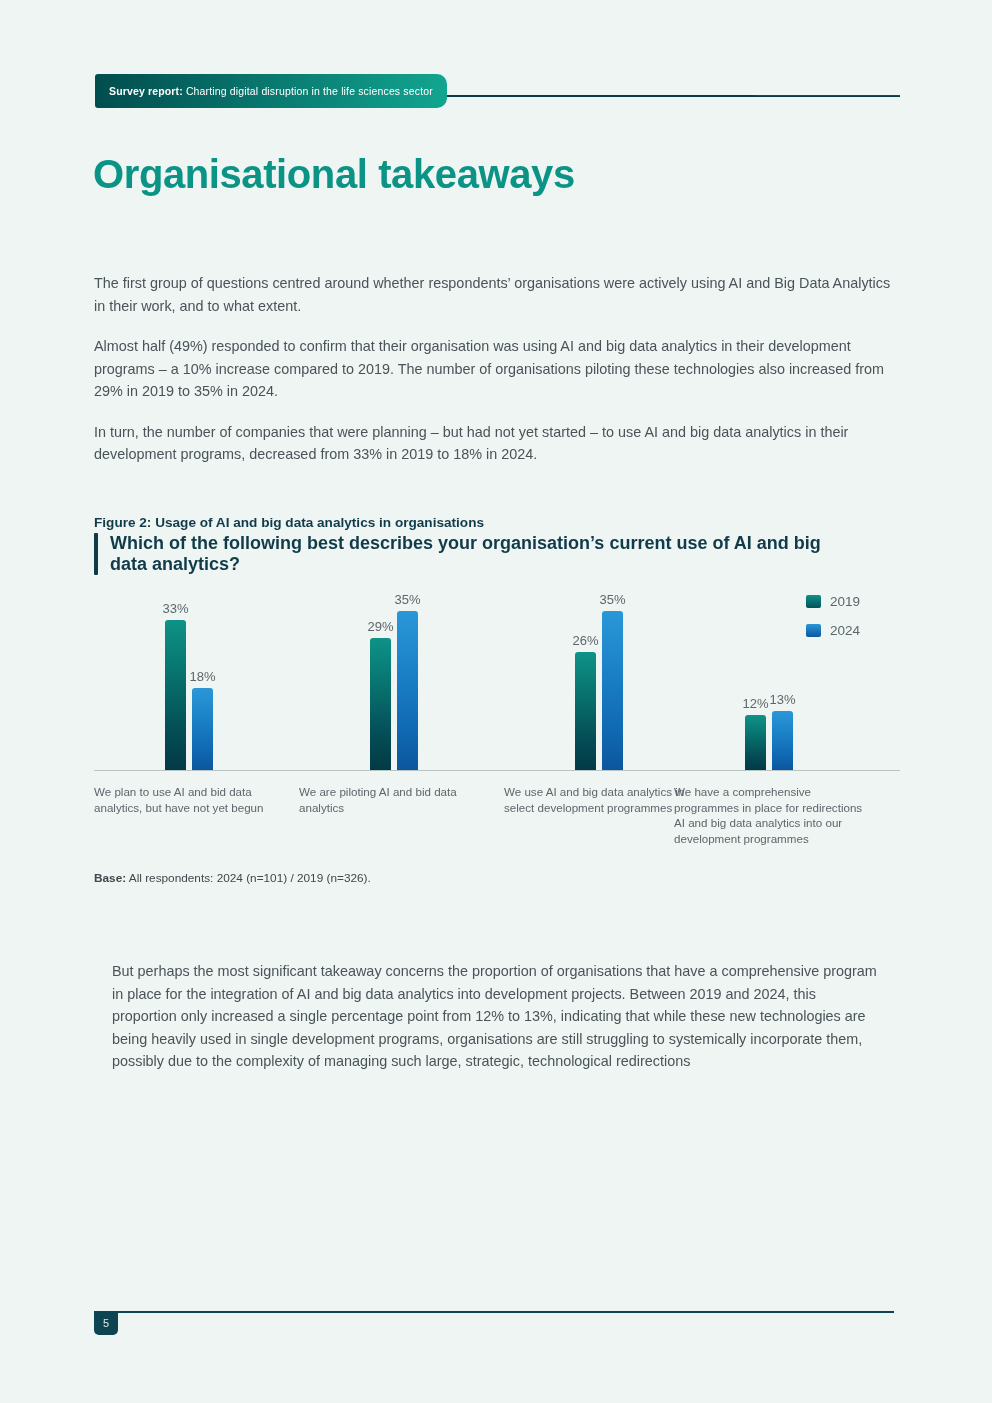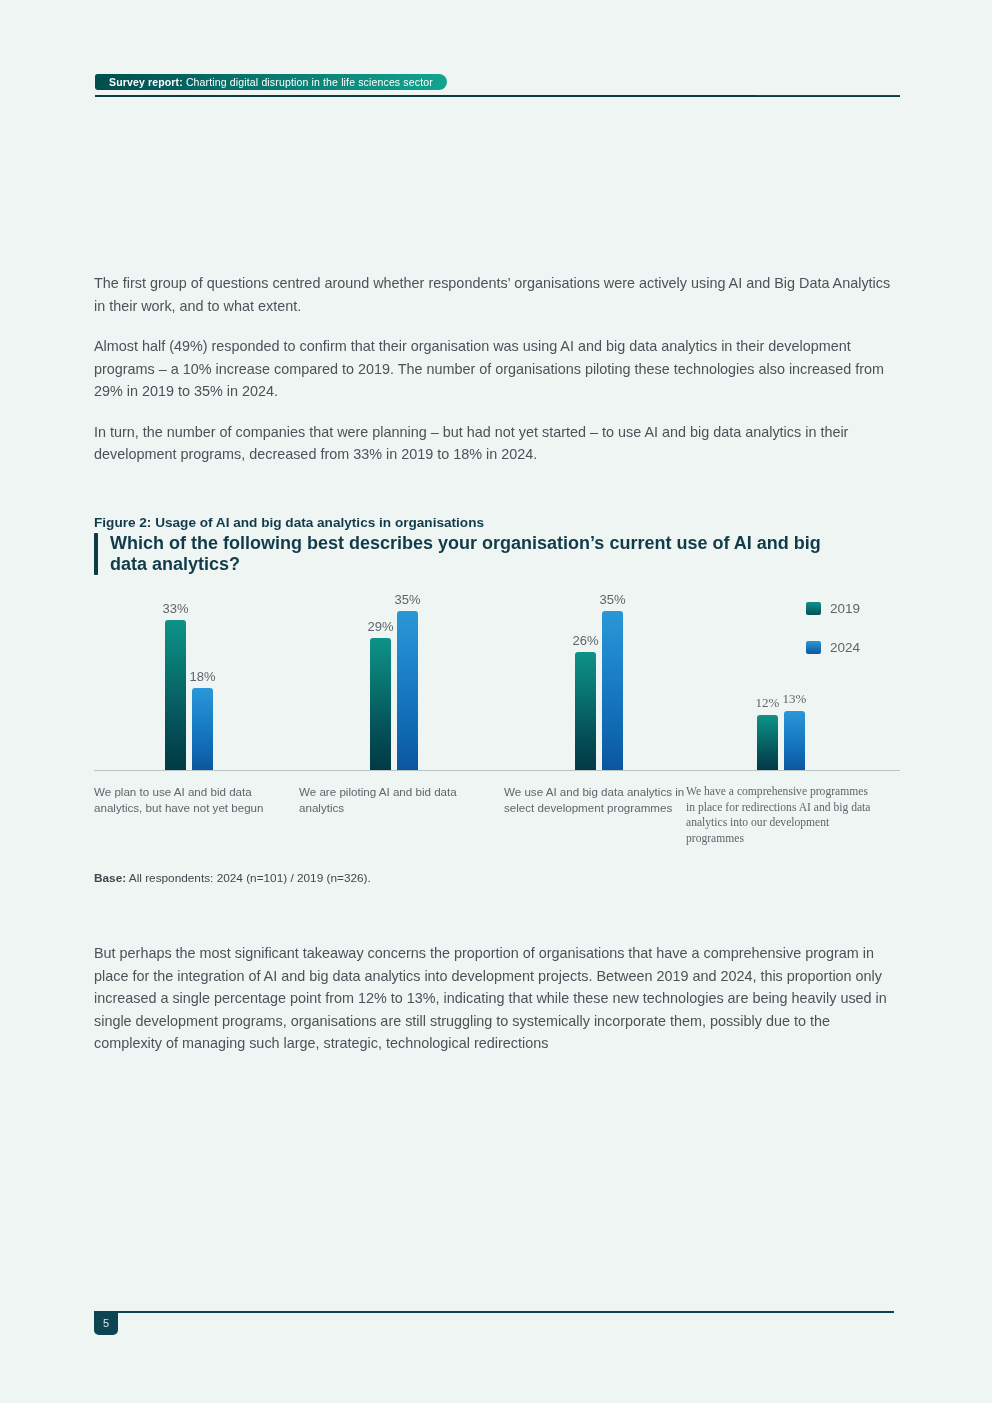"Survey report:" .header-tab { height: 16px -> 34px }
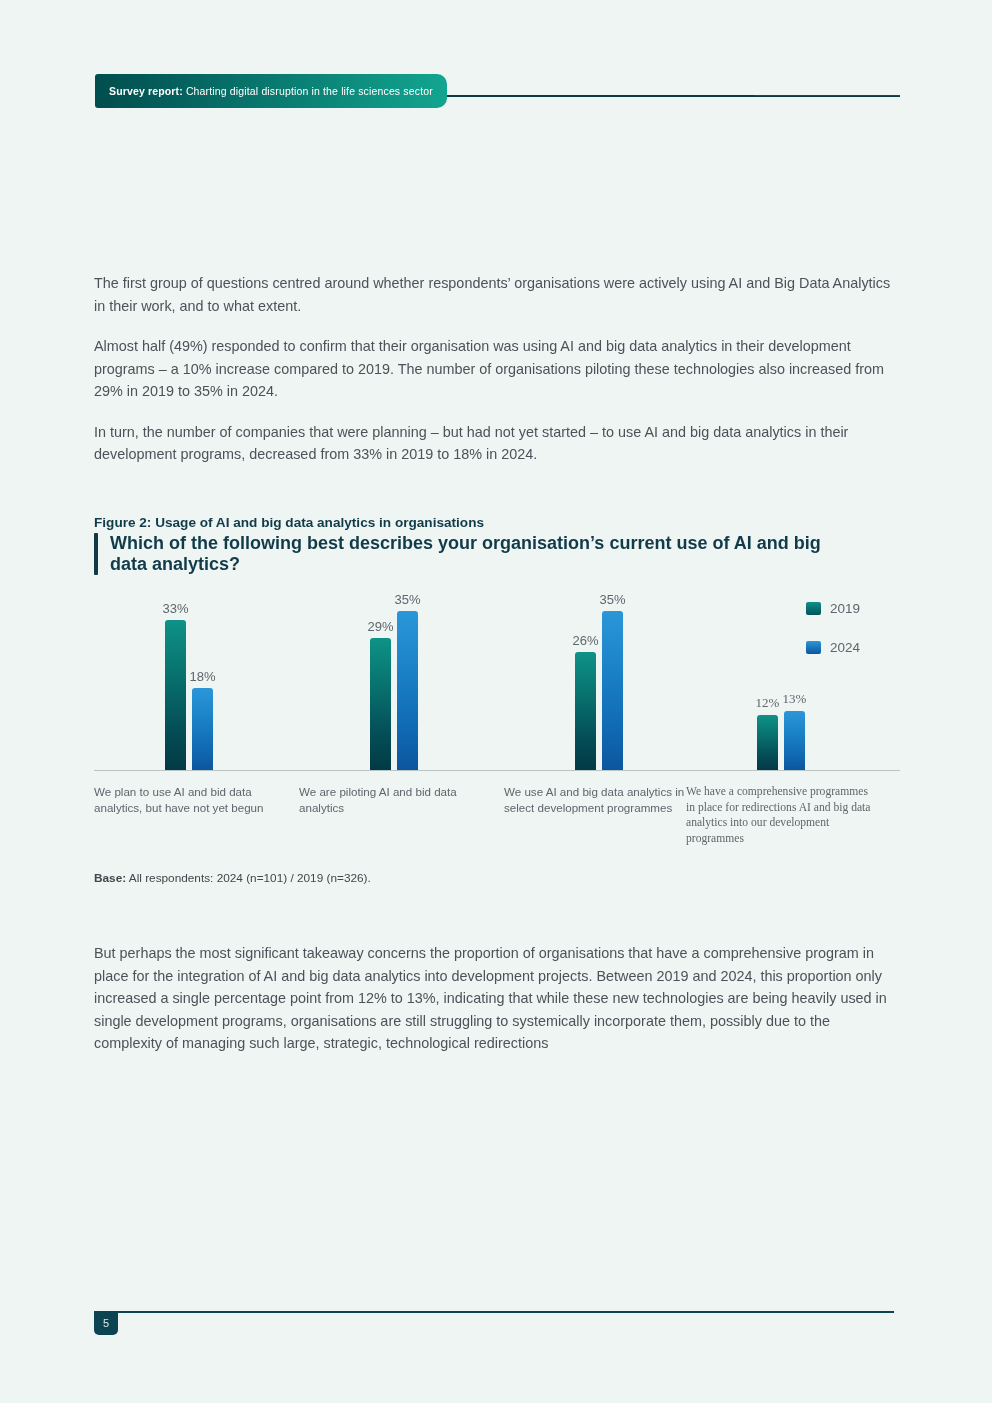"Organisational takeaways" div.page-title { html: none -> <div>Organisational takeaways</div> }
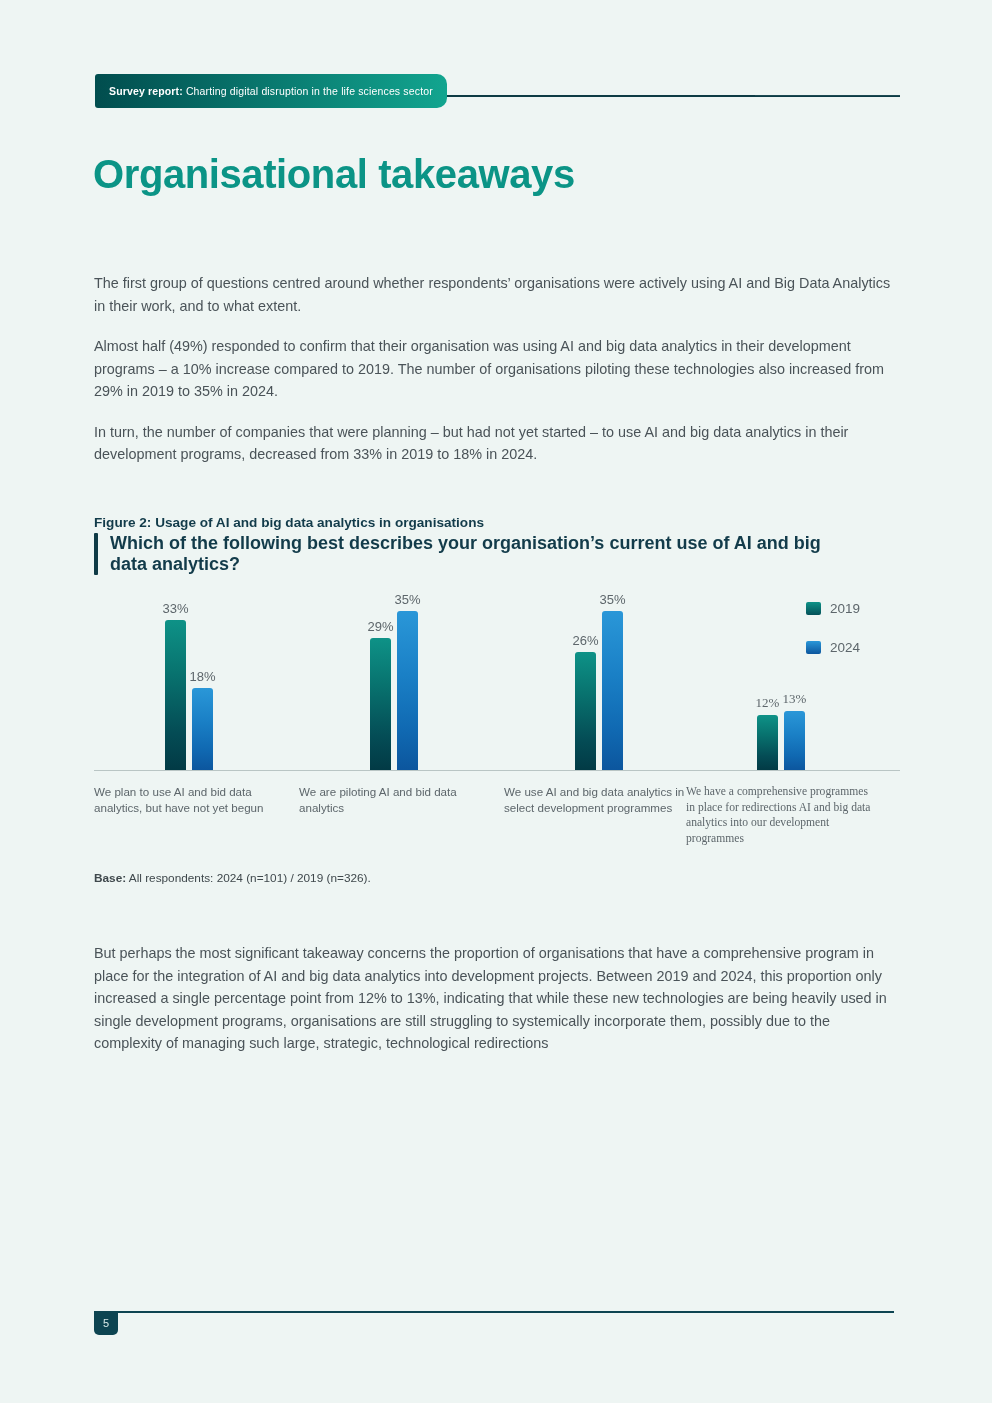"2019" .legend { gap: 24px -> 14px; top: 13px -> 6px }
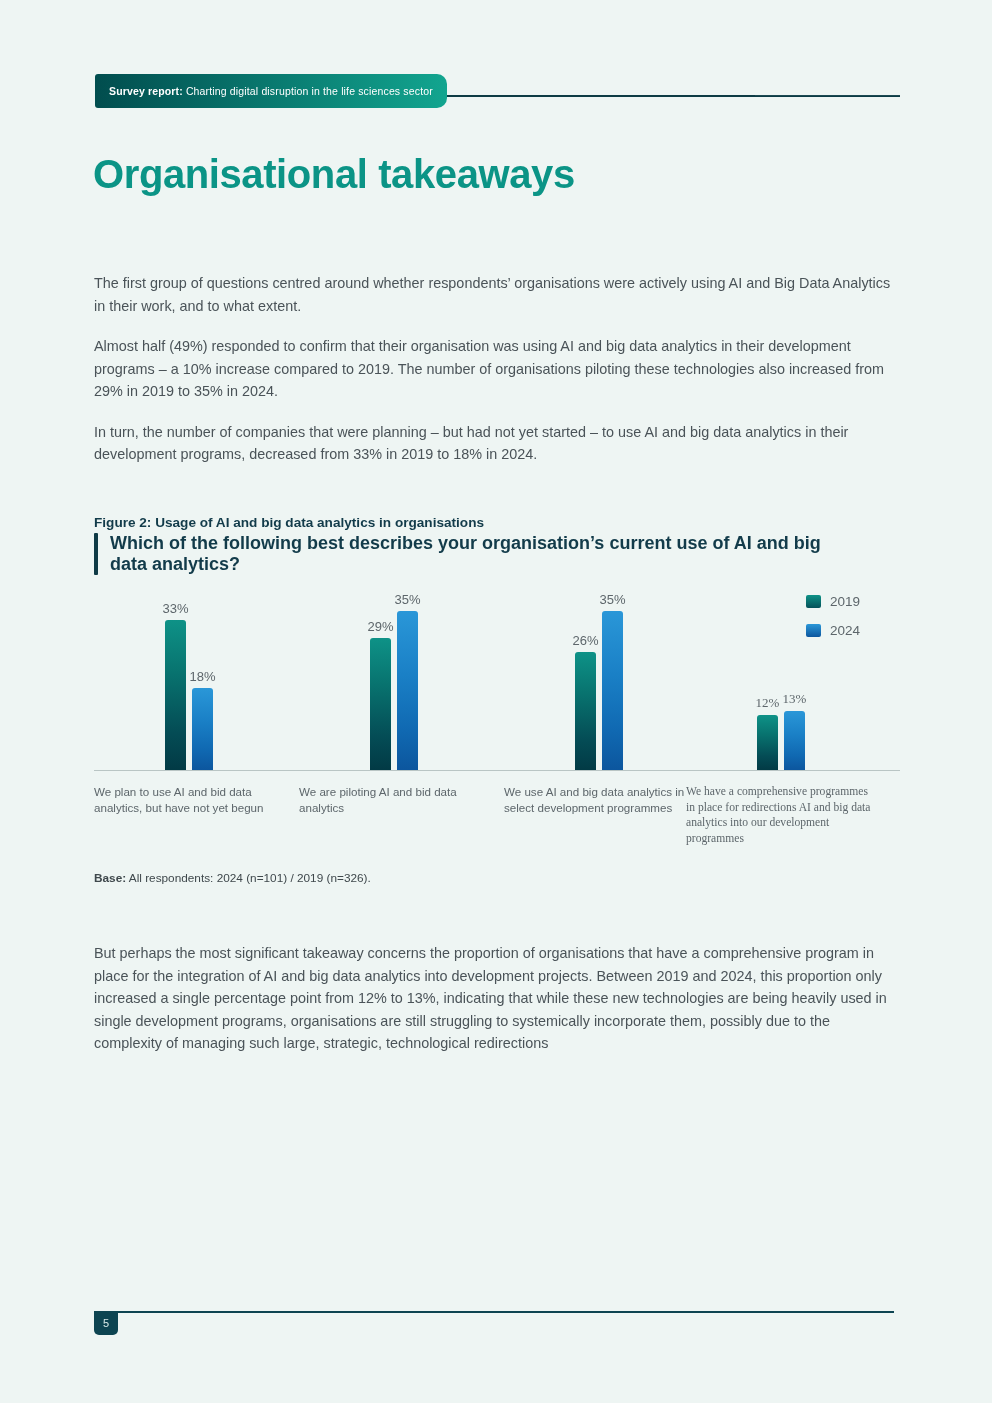"12%" div.group { font-family: Liberation Serif, serif -> none; left: 592px -> 580px }
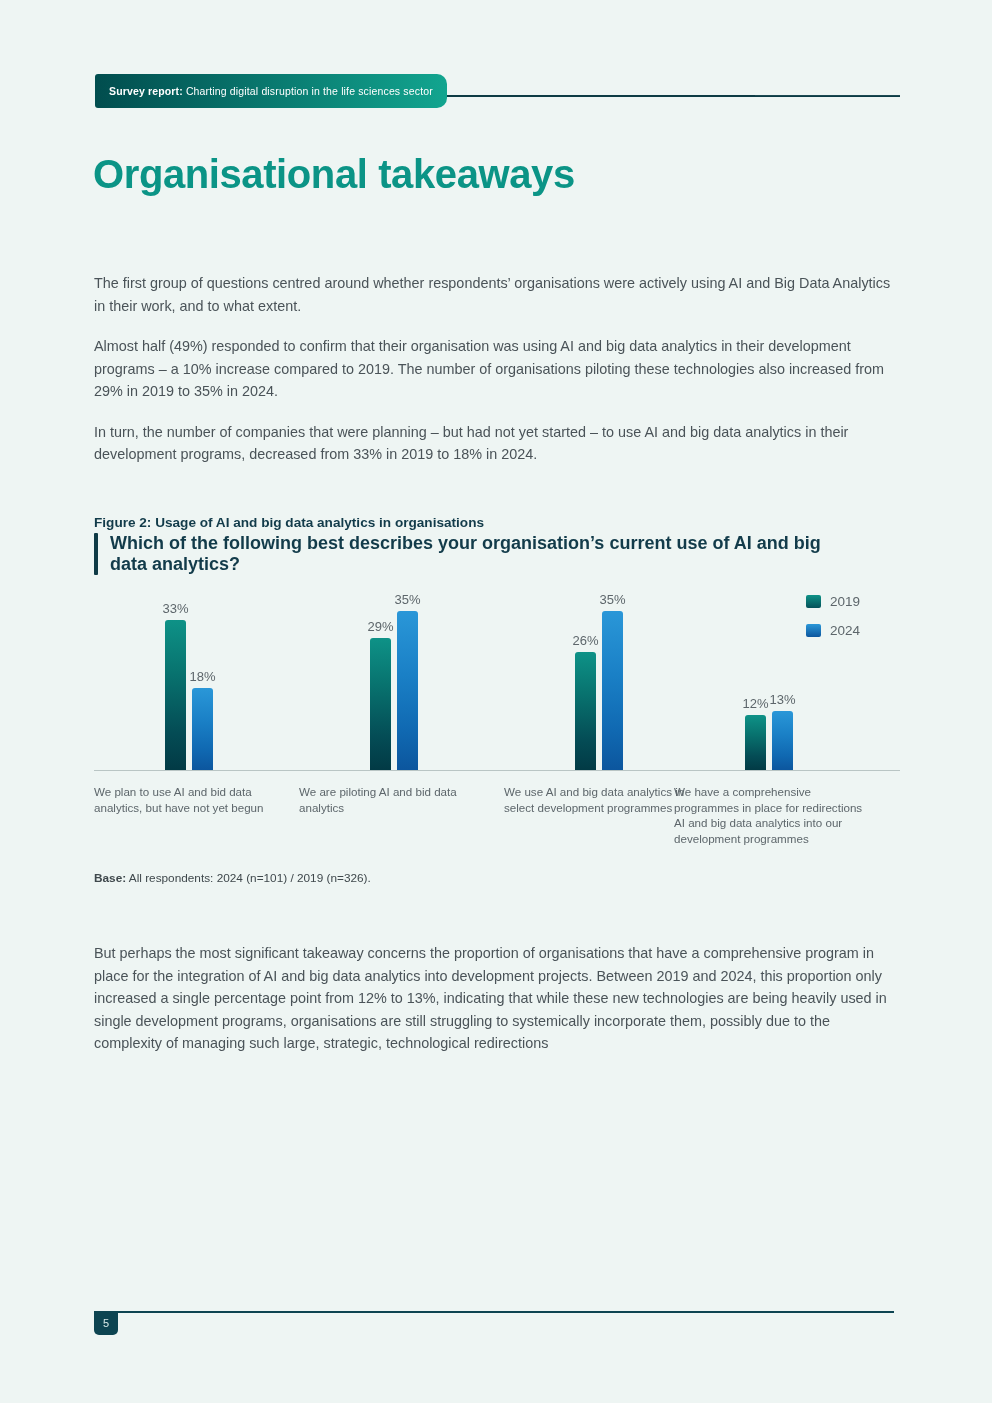"But perhaps the most significant" .bottom-copy p { margin: 0 -> 18px }
